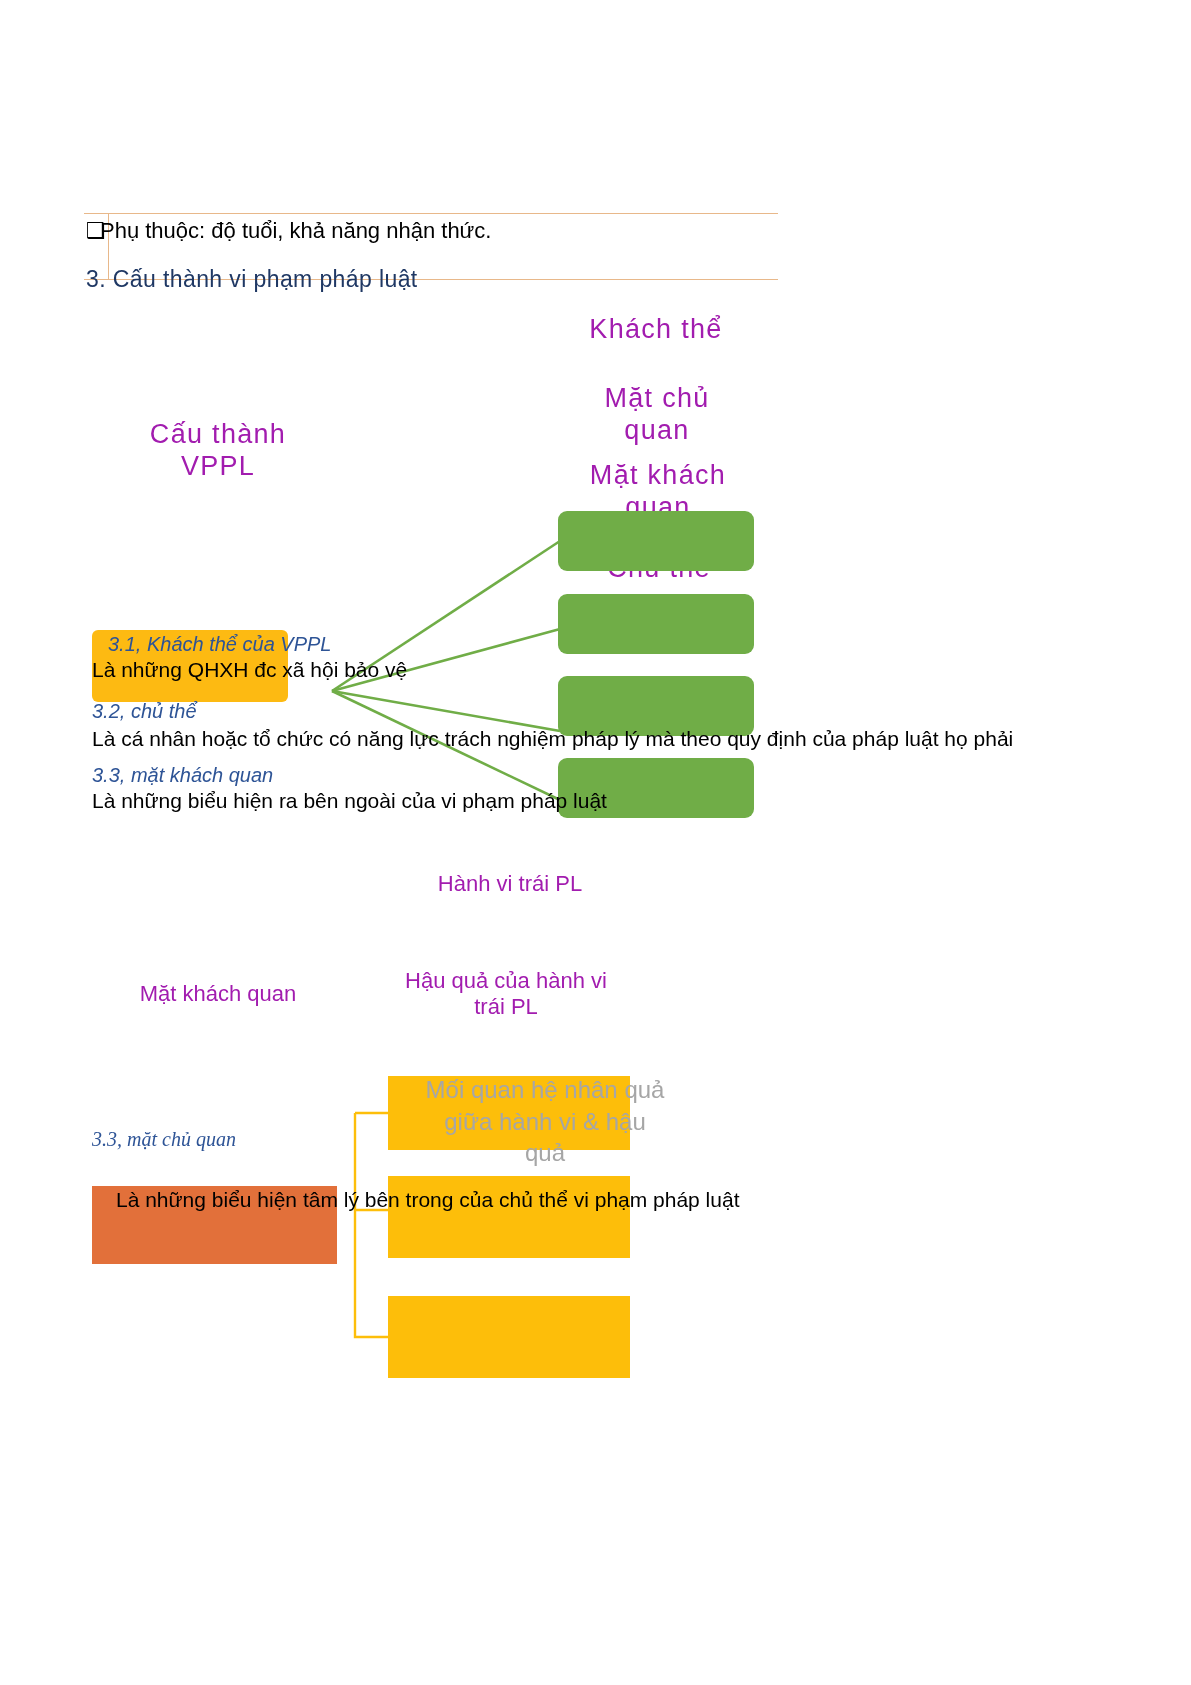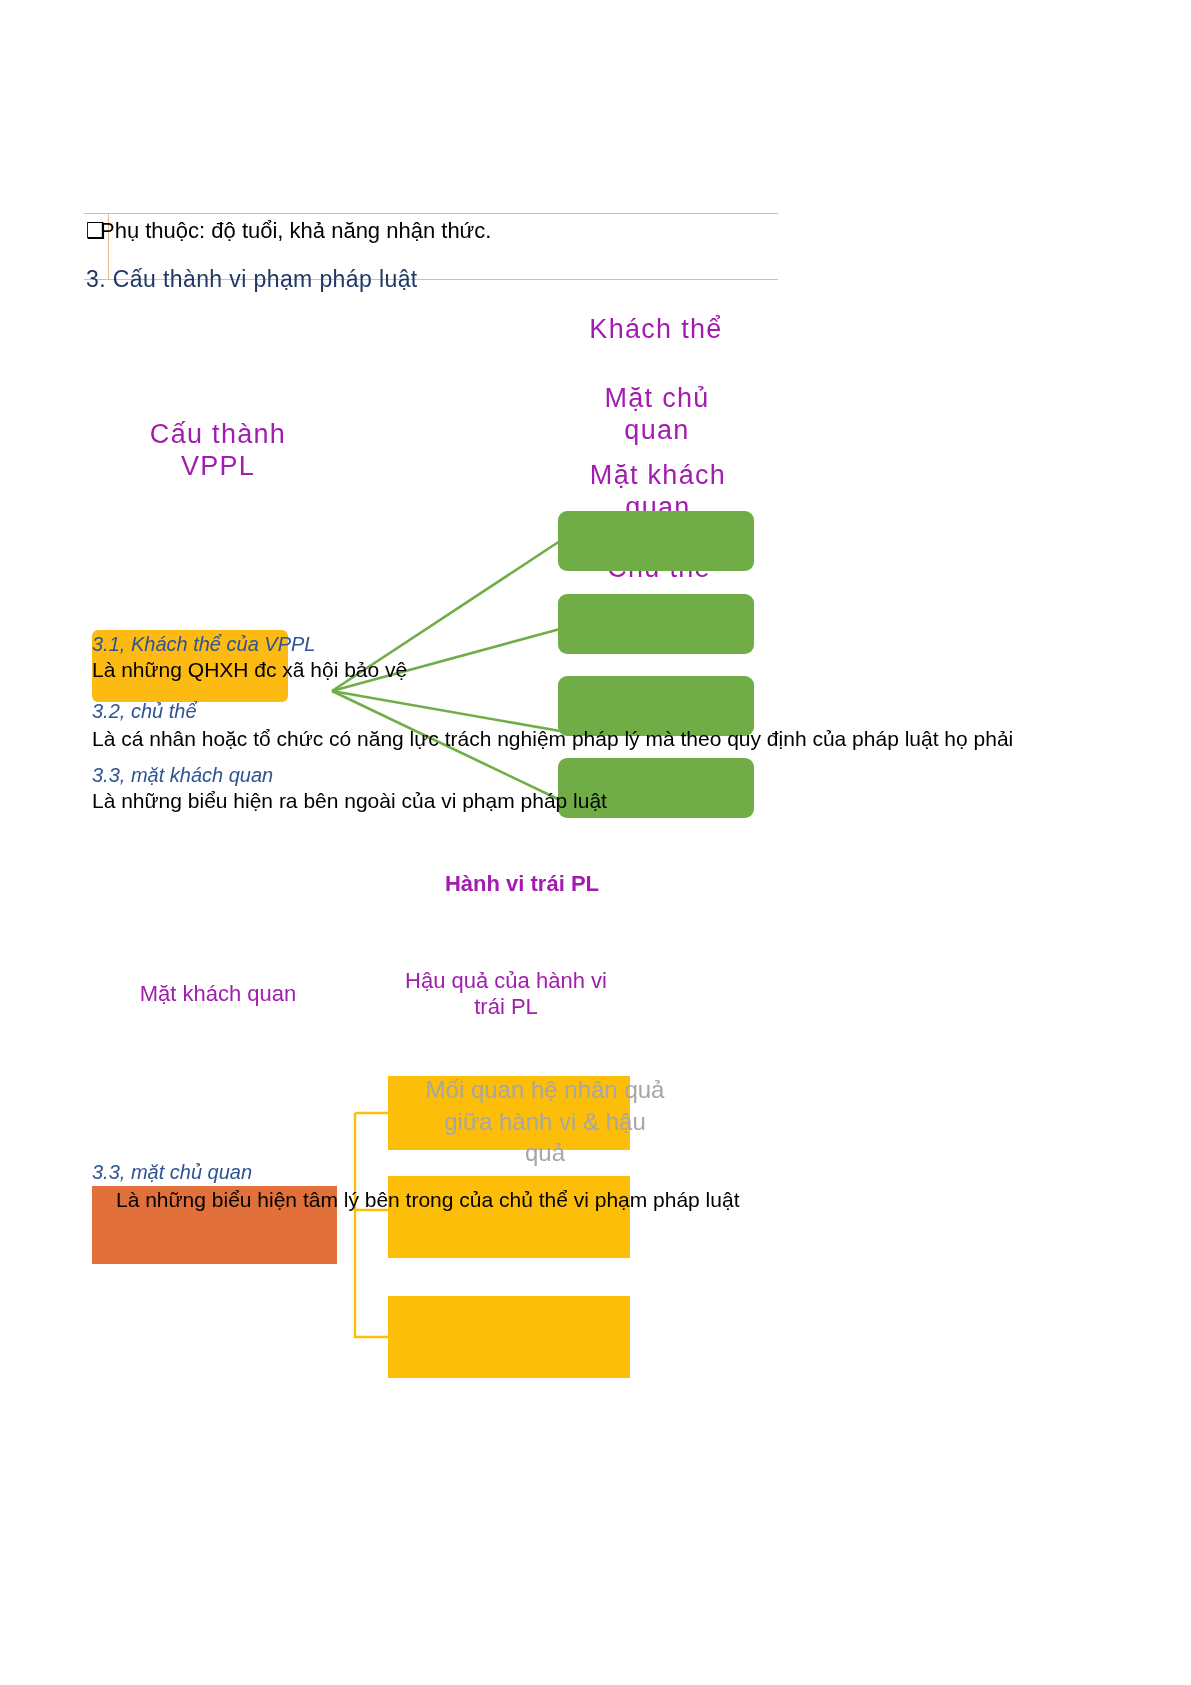"3.1, Khách thể của VPPL" div.sec-label { left: 92px -> 108px }
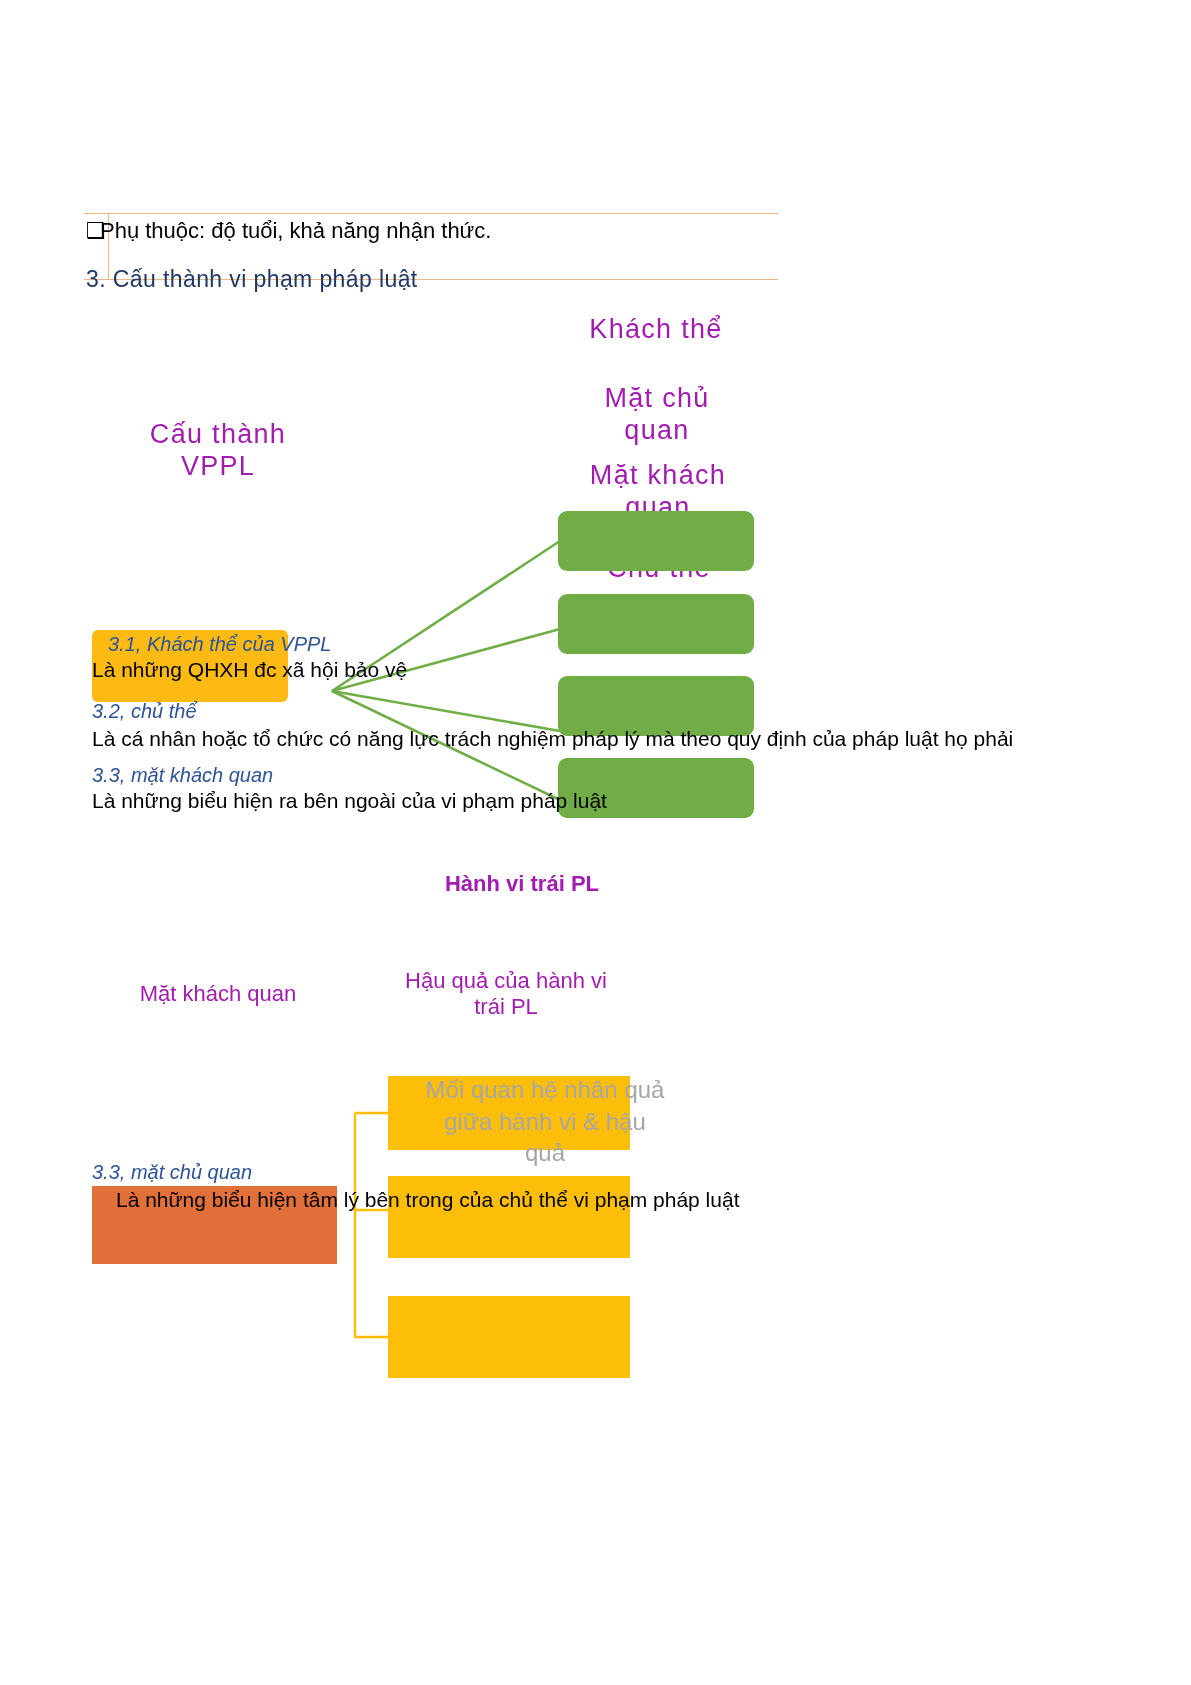"Hành vi trái PL" div.dlabel { font-weight: bold -> none; left: 416px -> 404px }
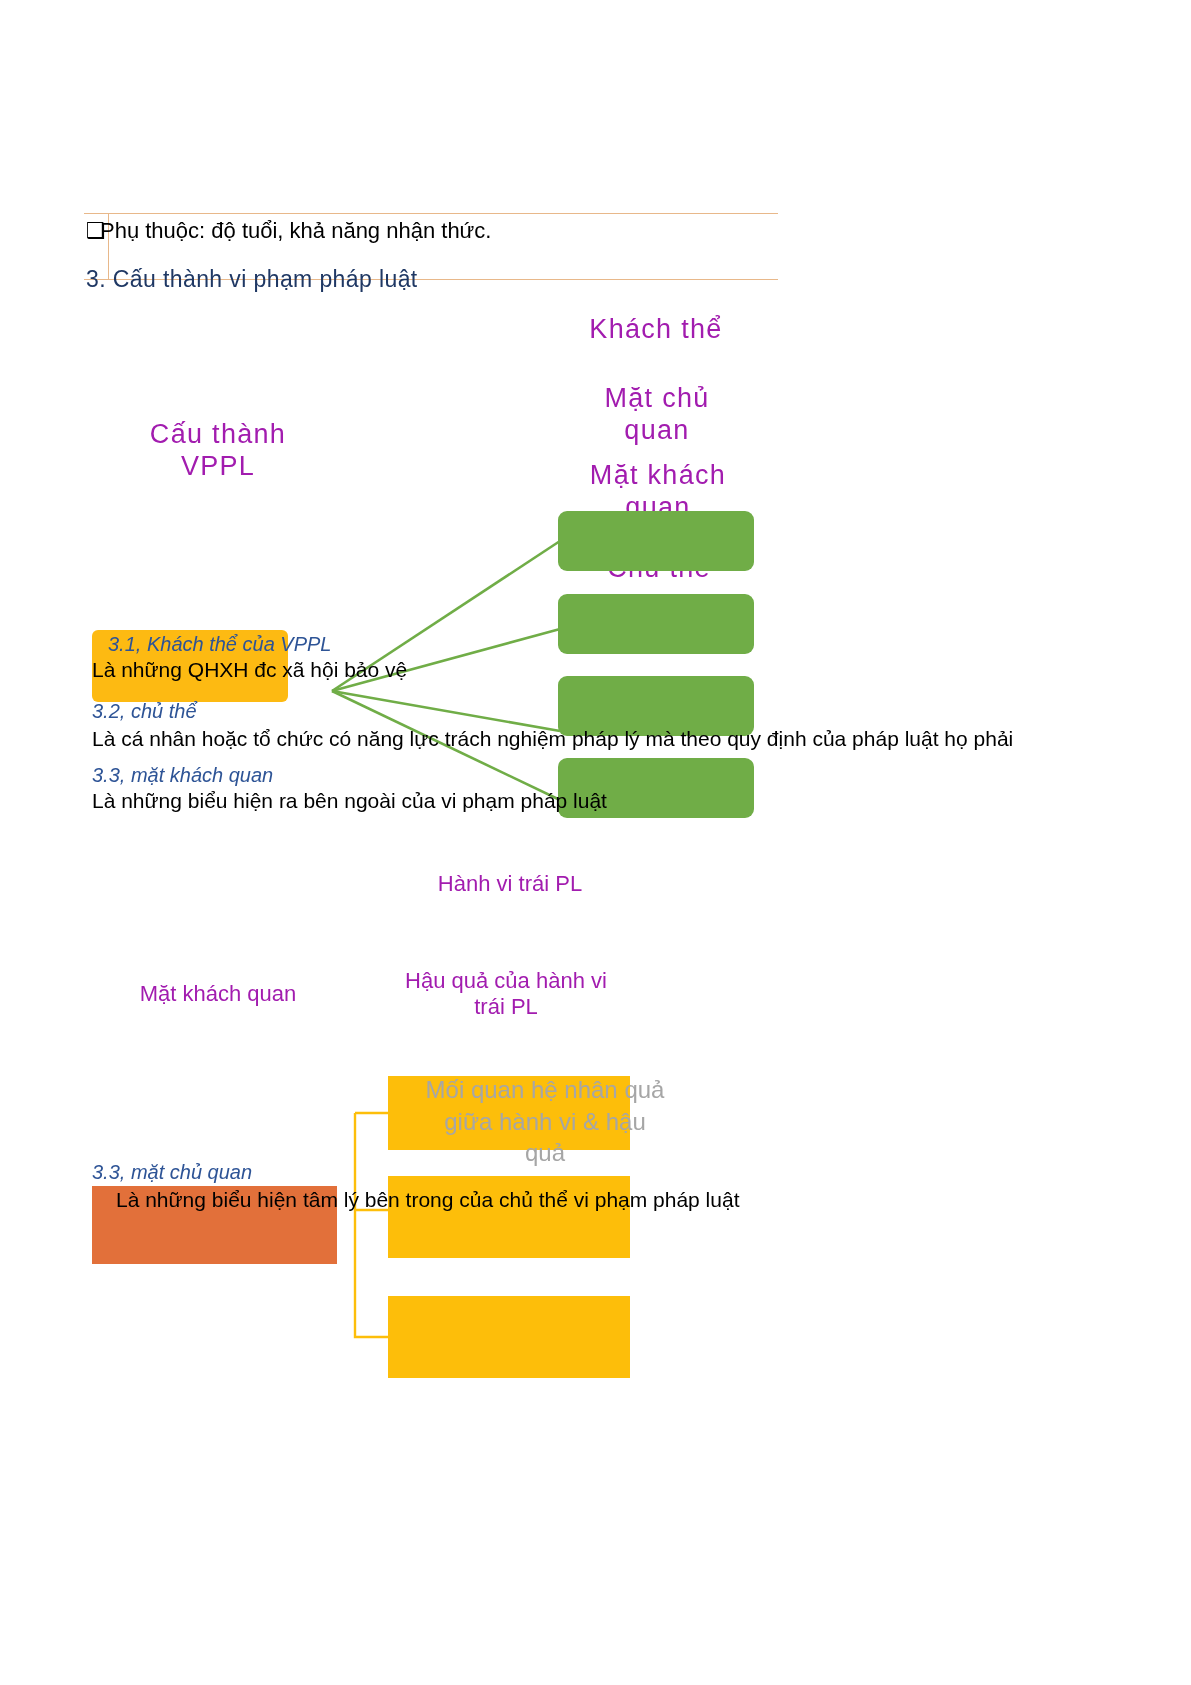"3.3, mặt chủ quan" div.sec-label { font-family: none -> Liberation Serif, serif; top: 1161px -> 1128px }
